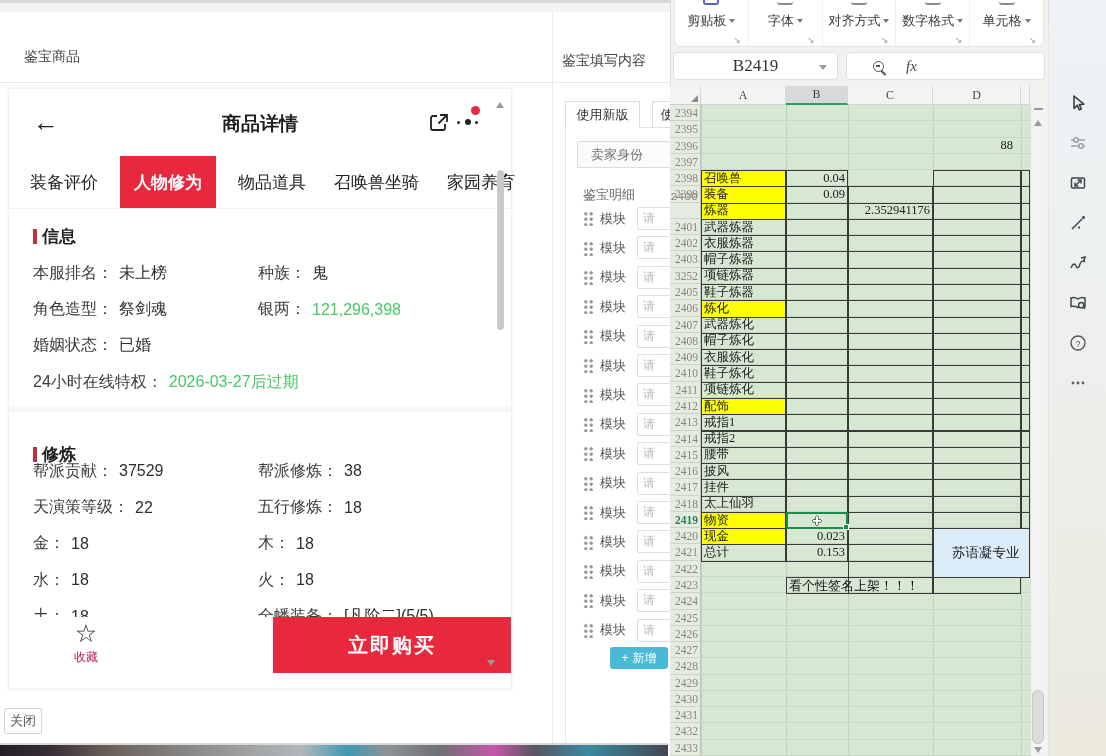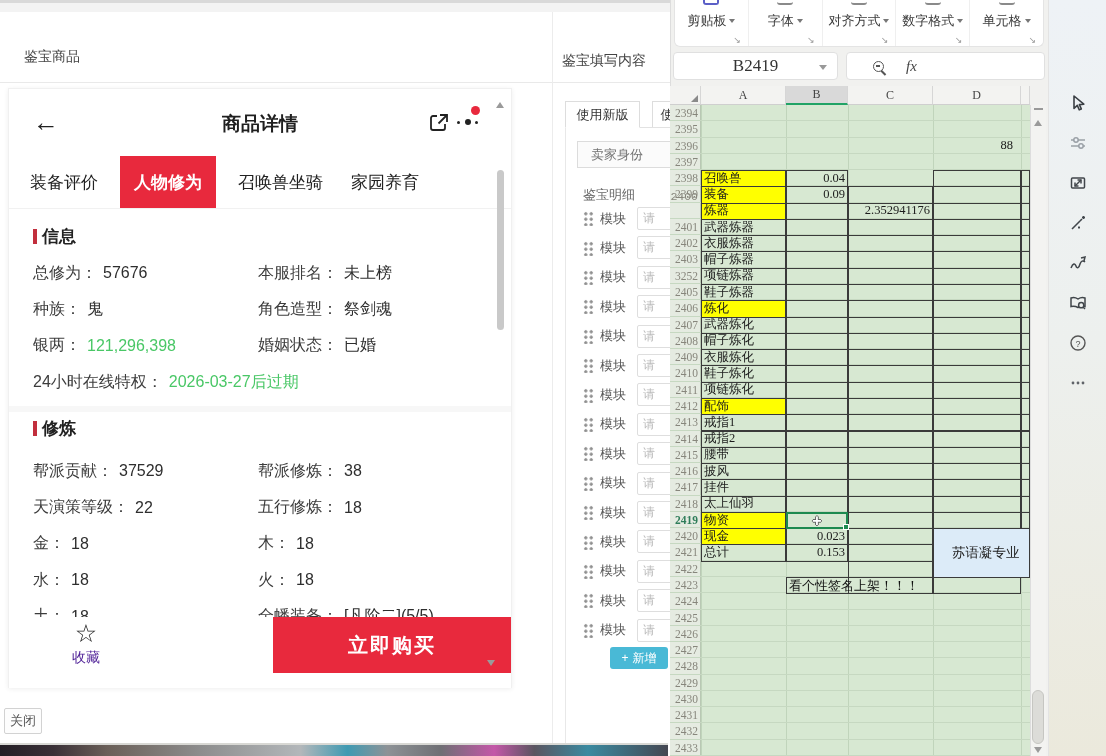"物品道具" div.dtab { html: none -> <div>物品道具</div> }
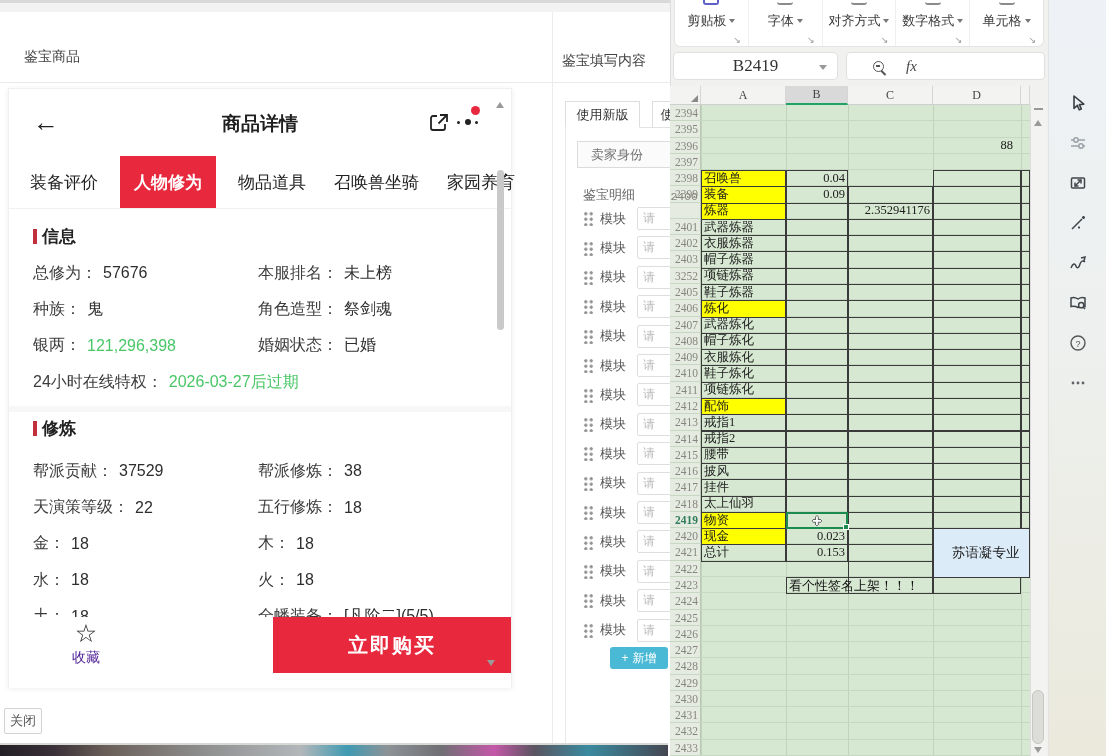"总修为：" div.field { html: <div> <div>总修为：</div> <div>57676</div> </div> -> none }
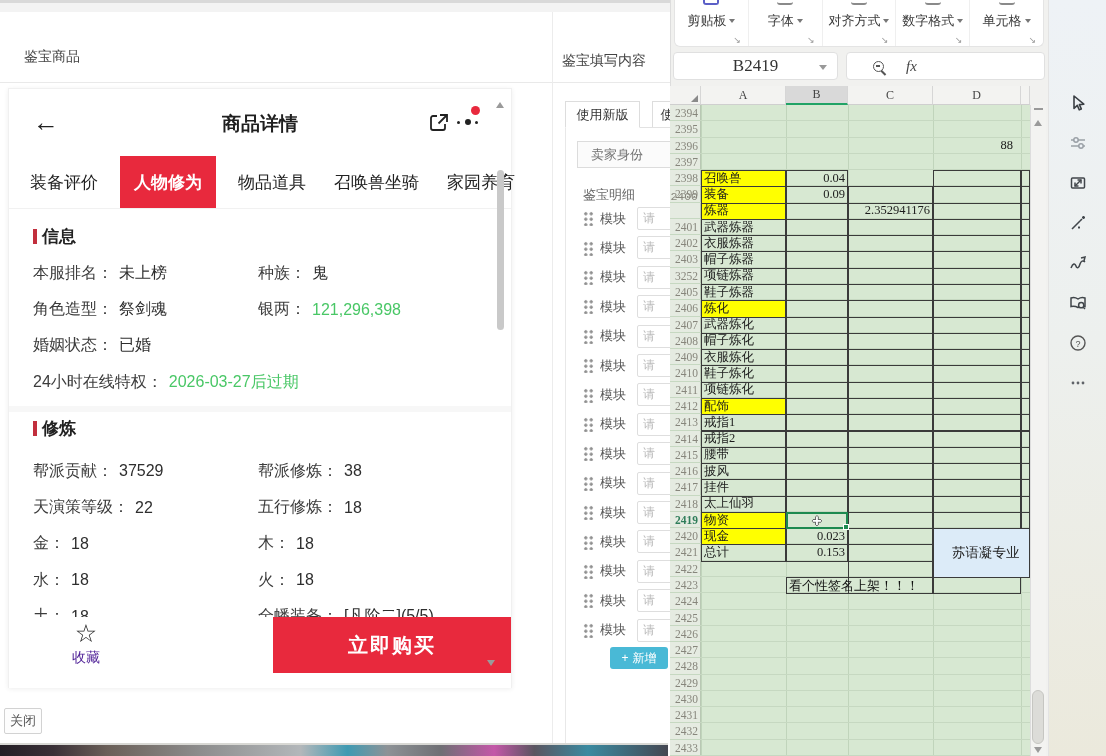"修炼" div.sec-title { top: 330px -> 356px }
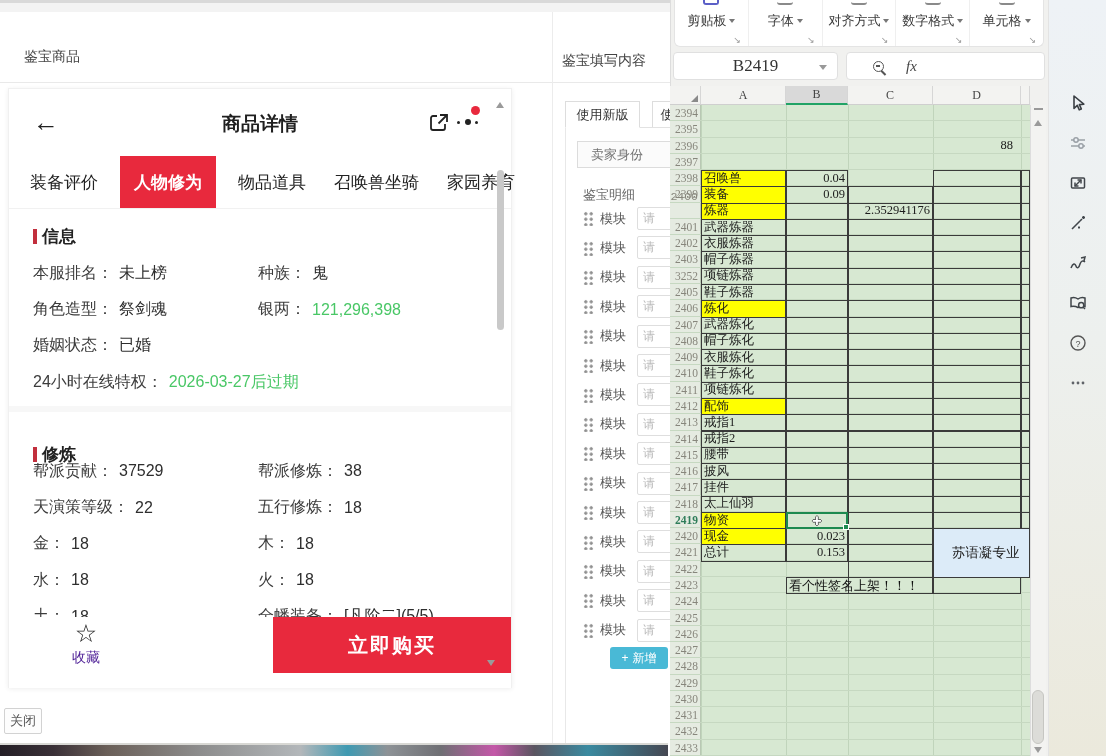"收藏" .fav .lbl { color: #4c1d95 -> #be185d; font-size: 14px -> 12px }
